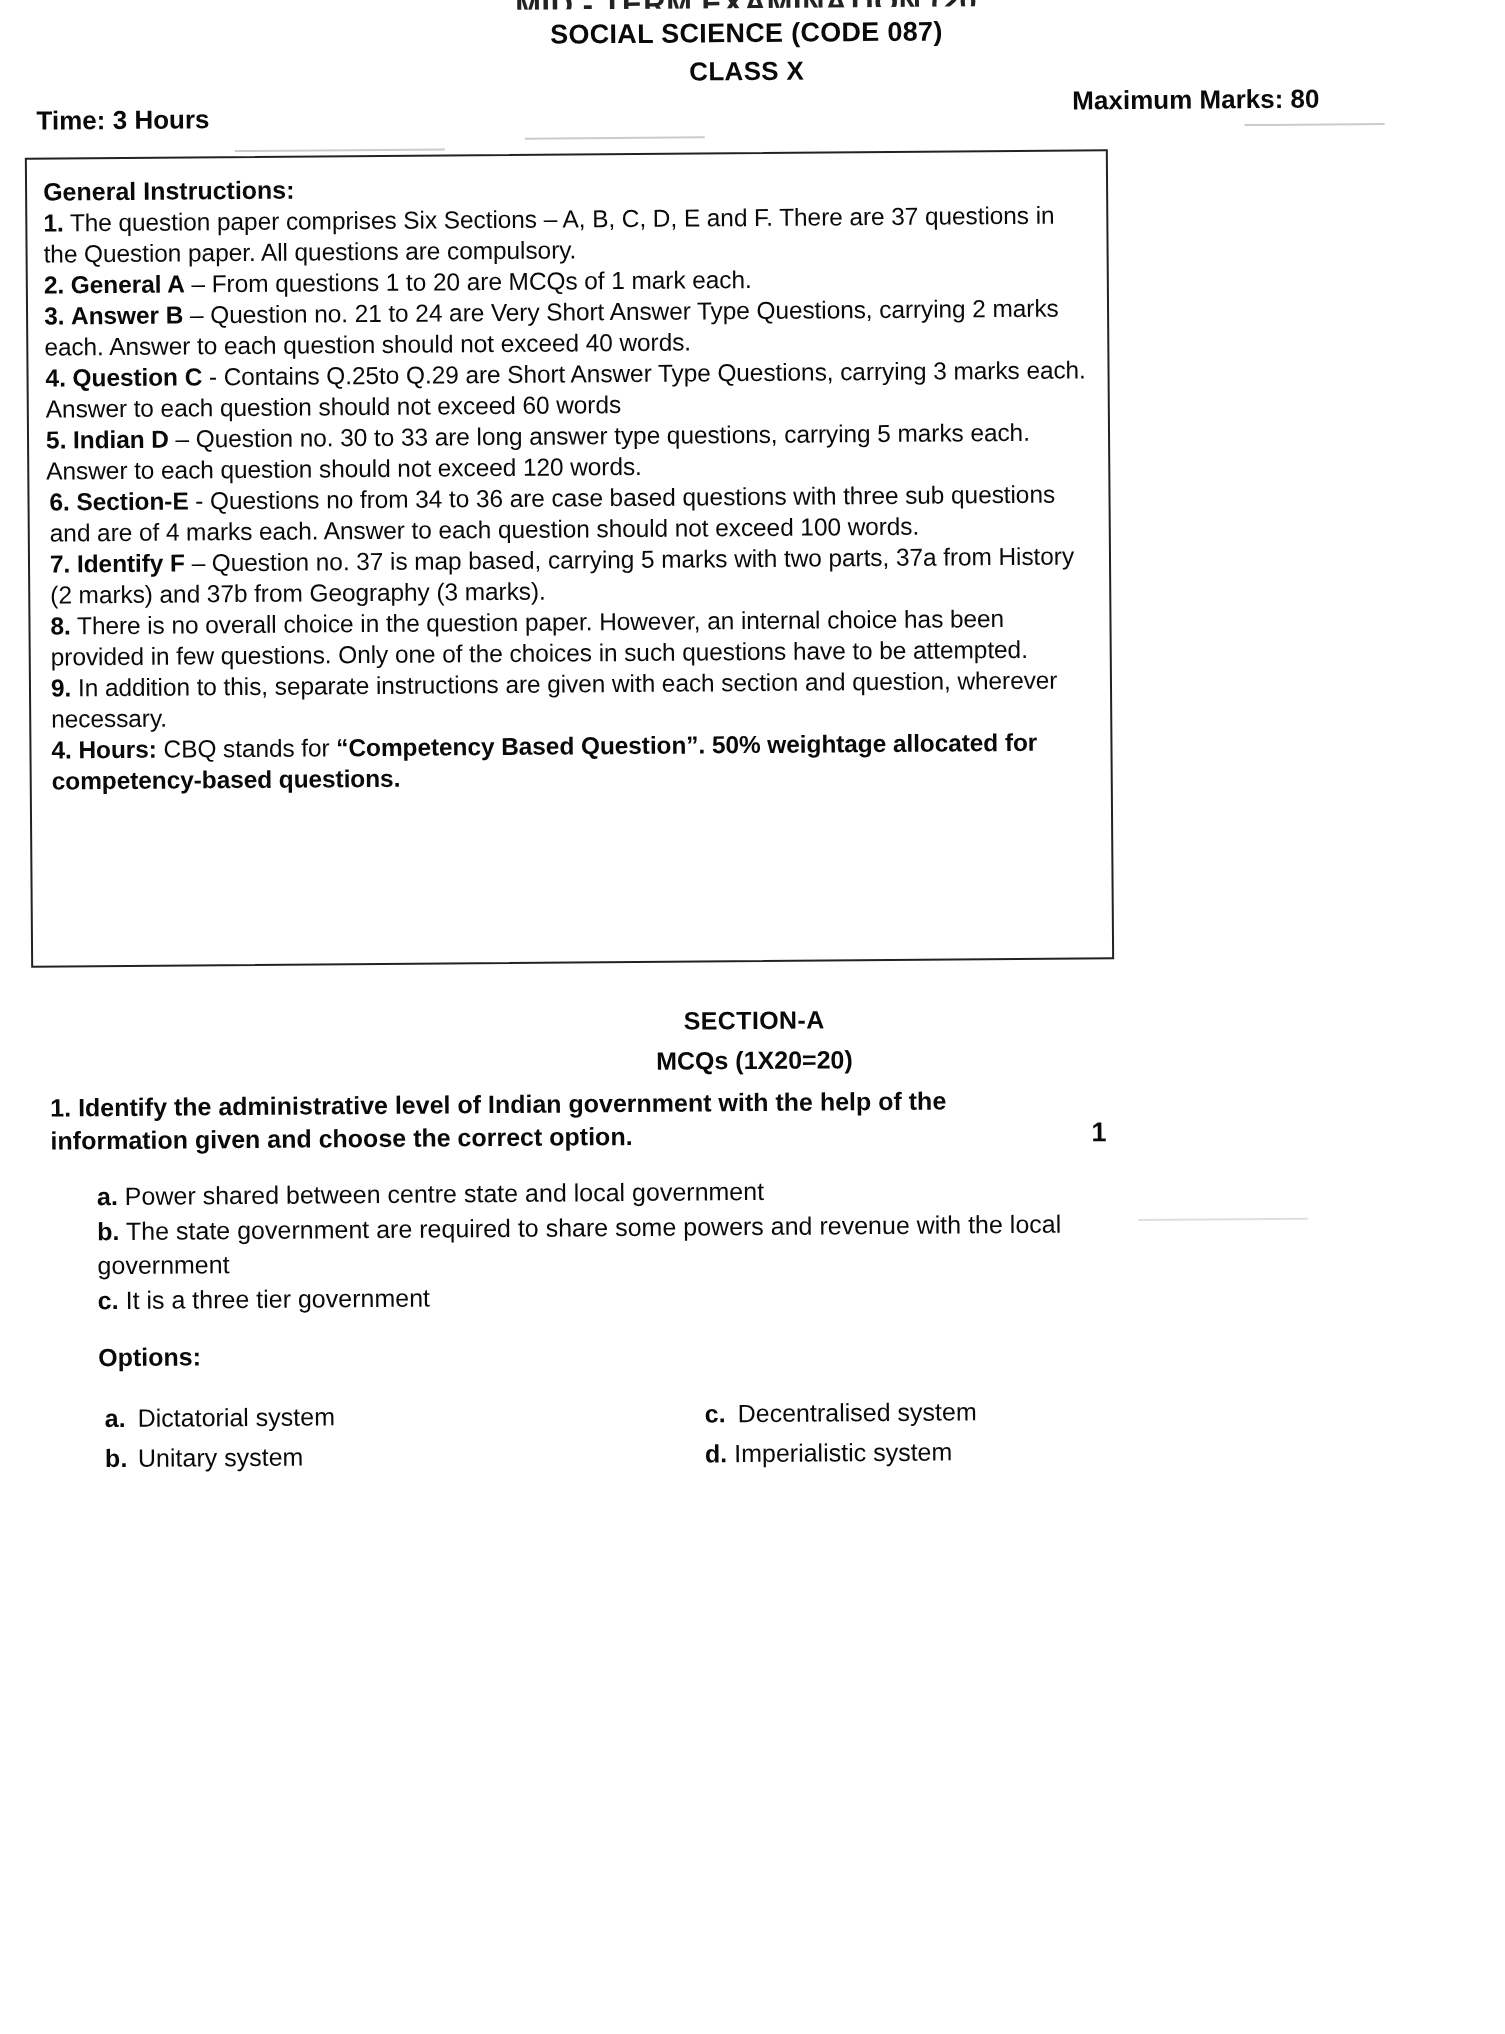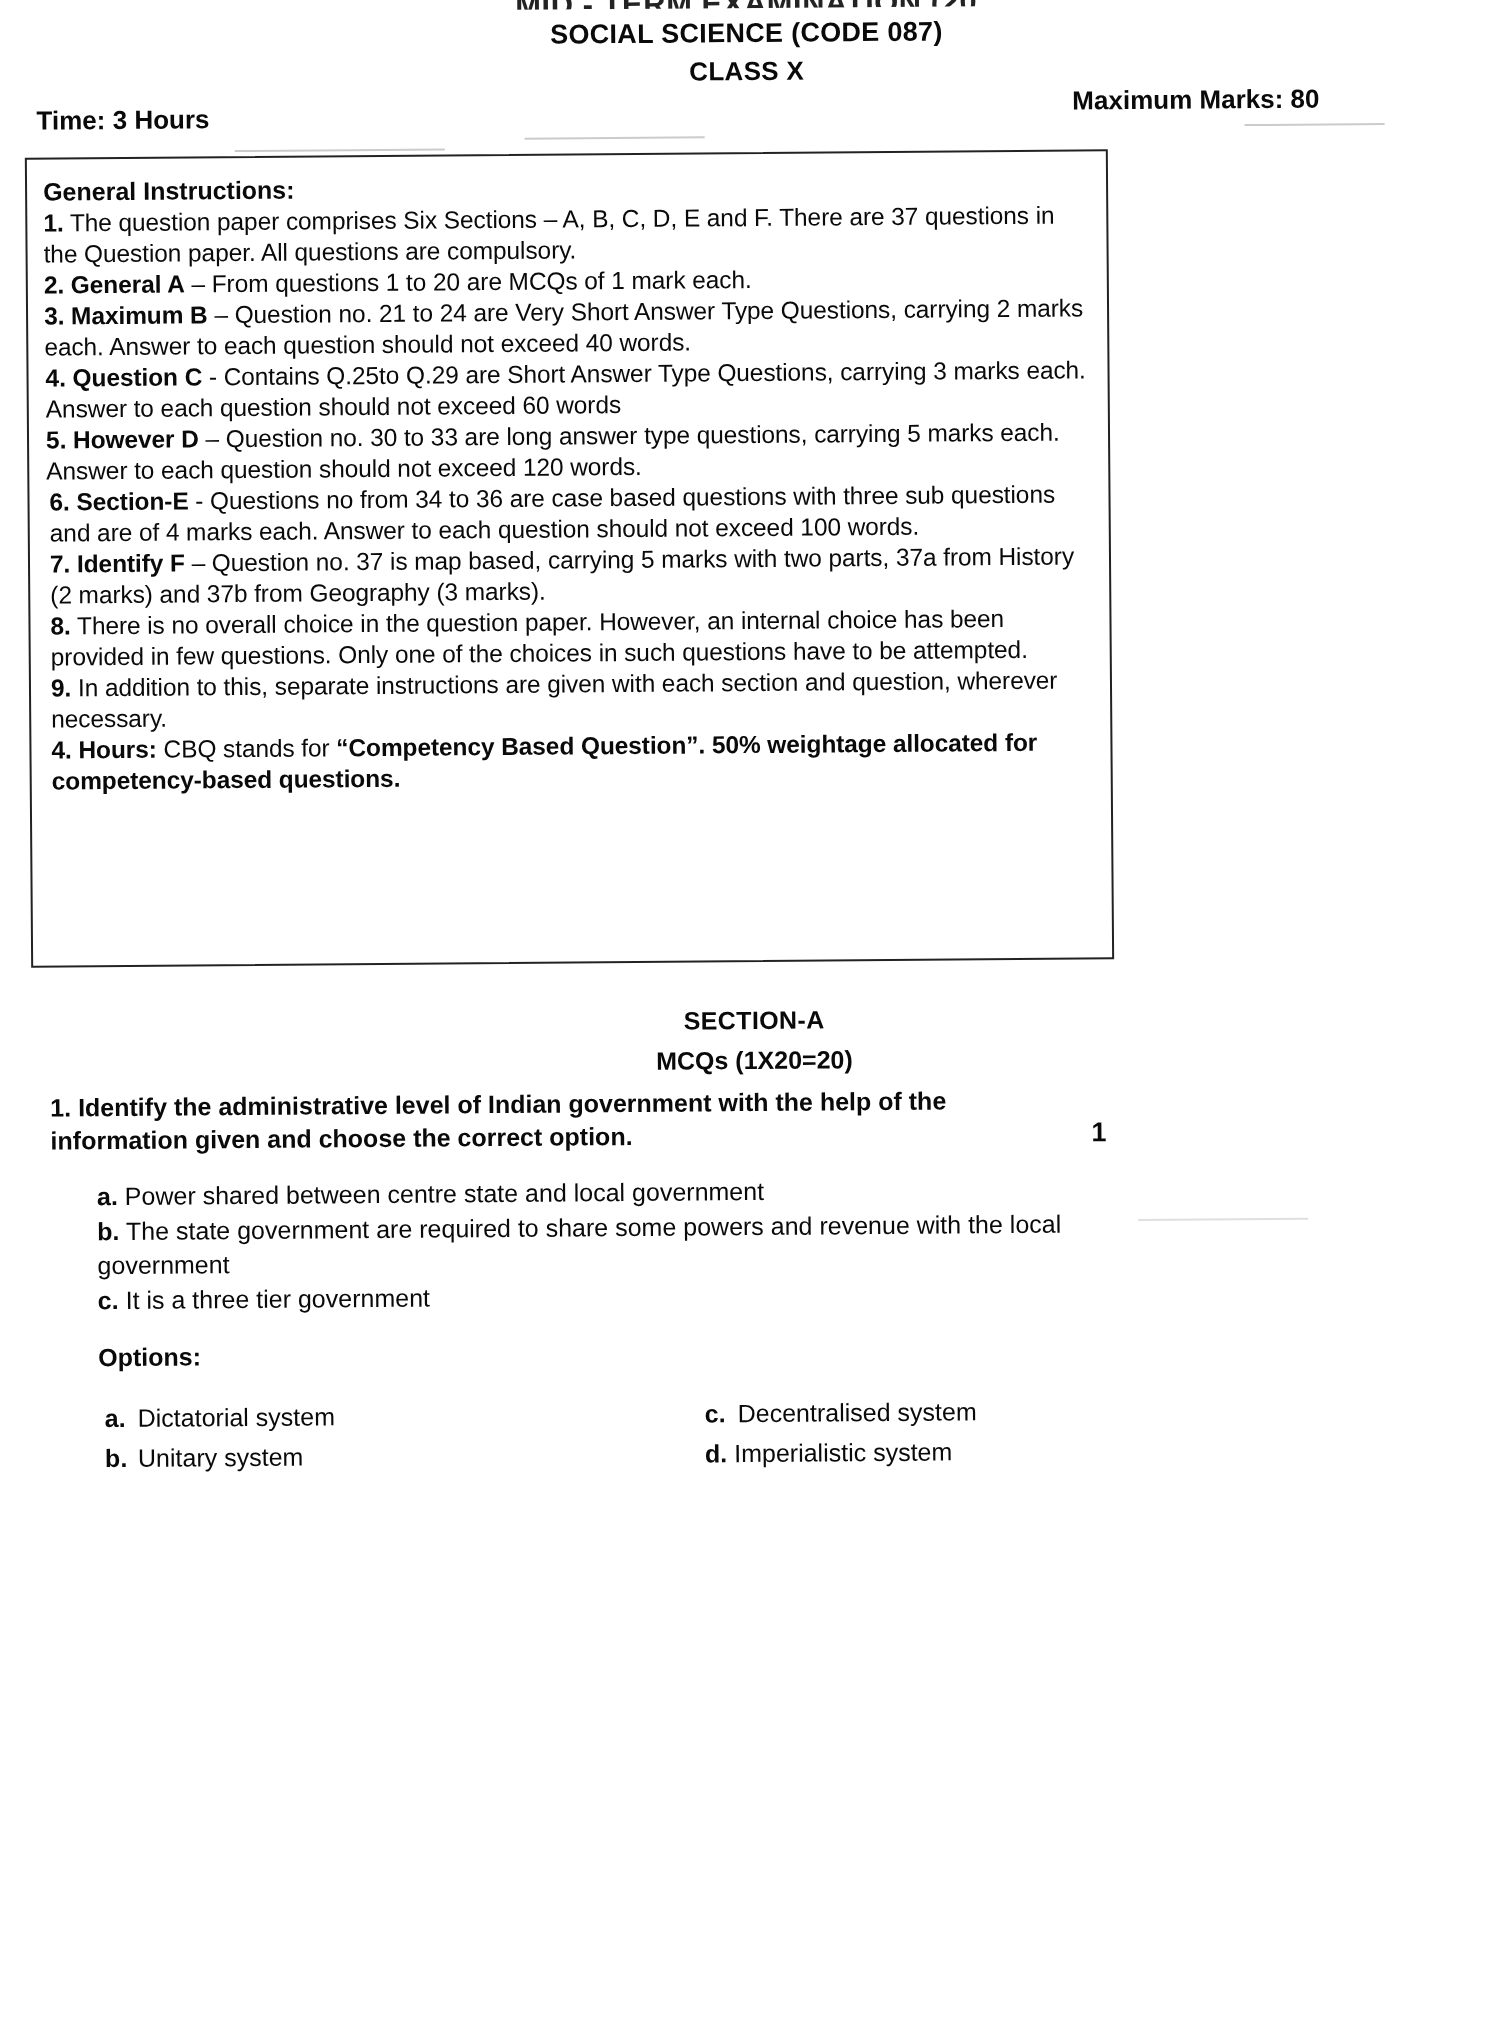"Maximum B" b { text: Maximum -> Answer }
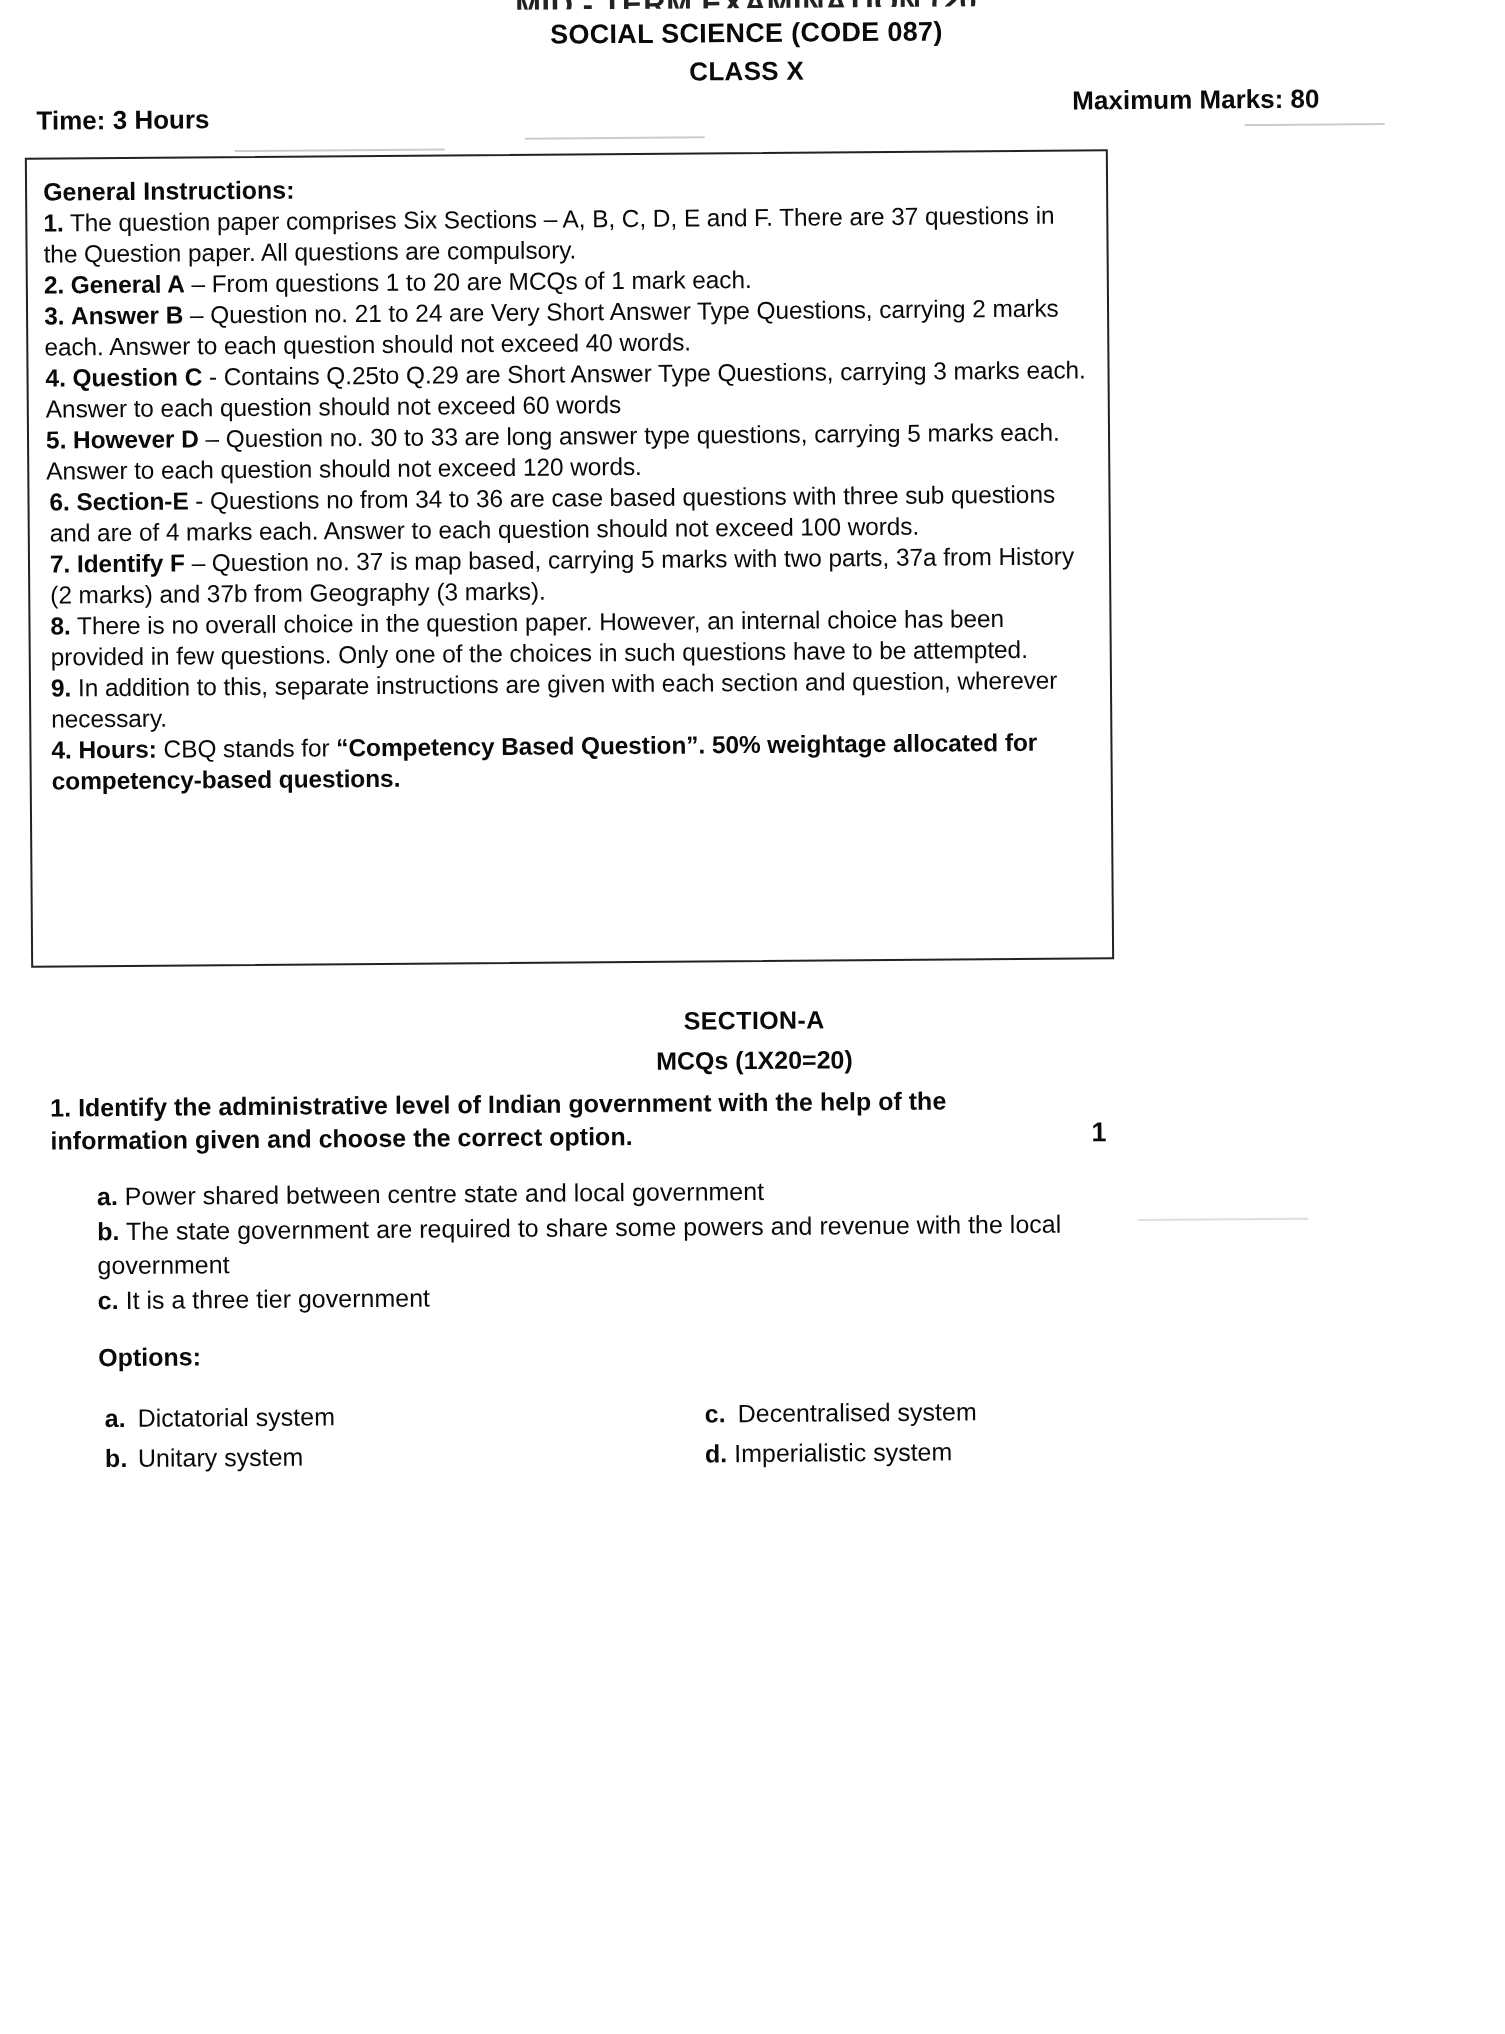"However D" b { text: However -> Indian }
